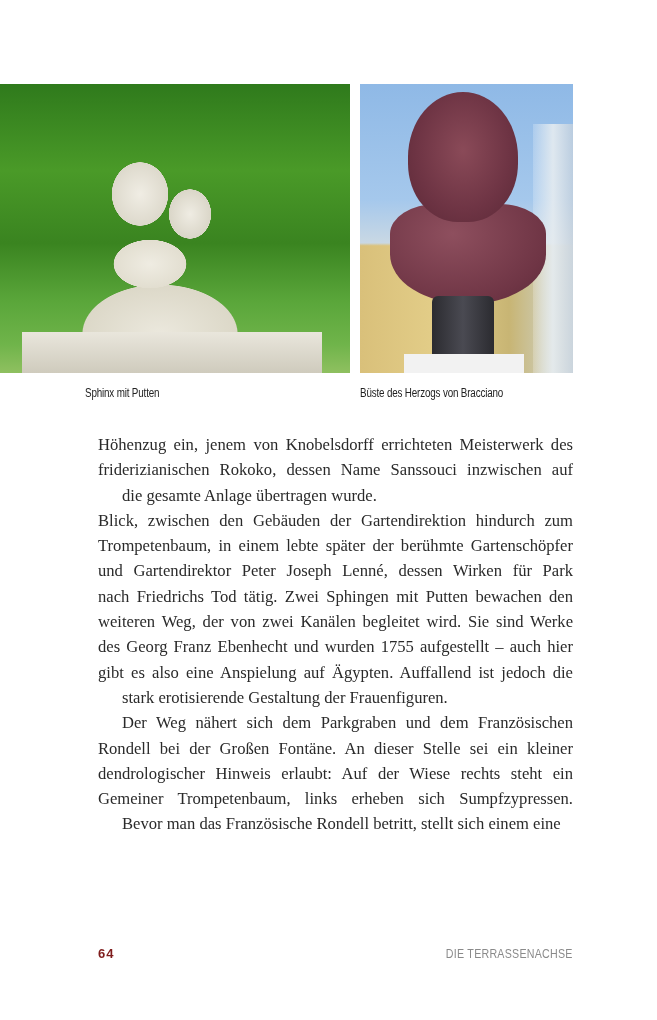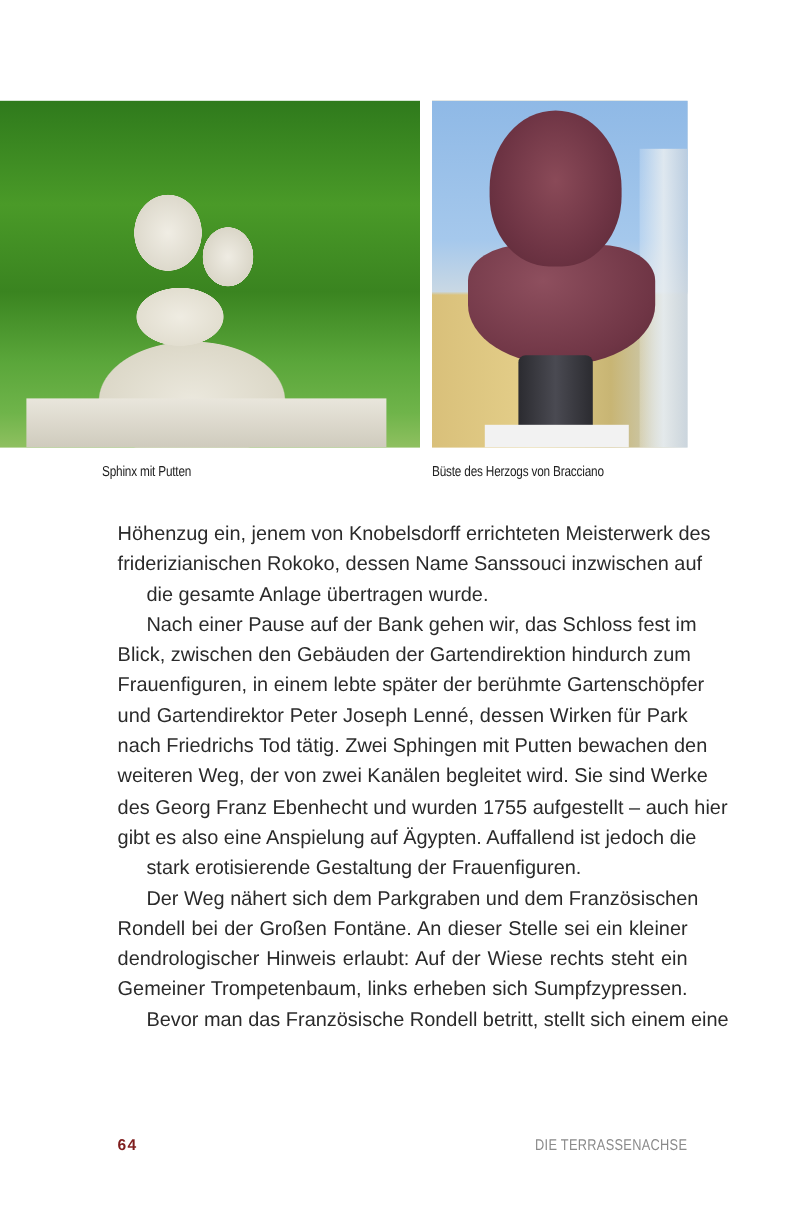"Höhenzug ein, jenem von Knobelsdorff" .body-text { font-family: Liberation Sans, sans-serif -> Liberation Serif, serif }
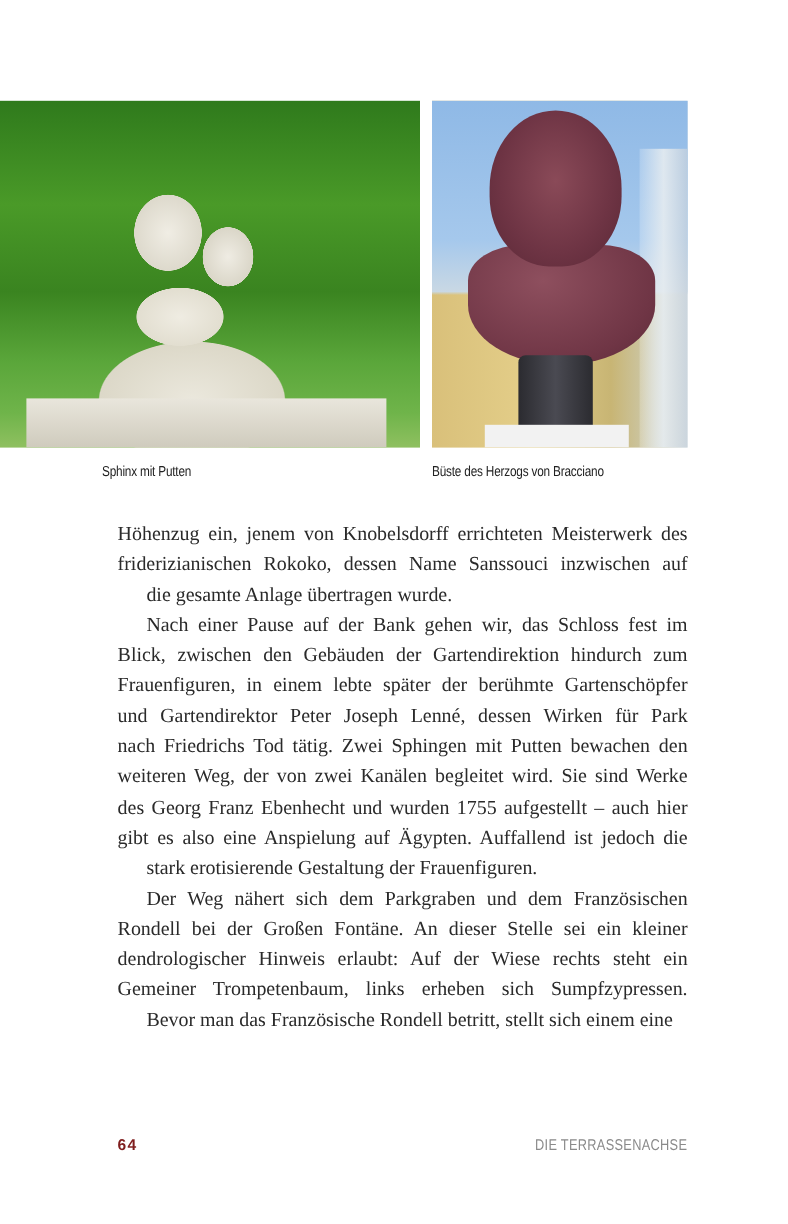"Nach einer Pause auf der" span.line { html: <span>Nach einer Pause auf der Bank gehen wir, das Schloss fest im</span> -> none }
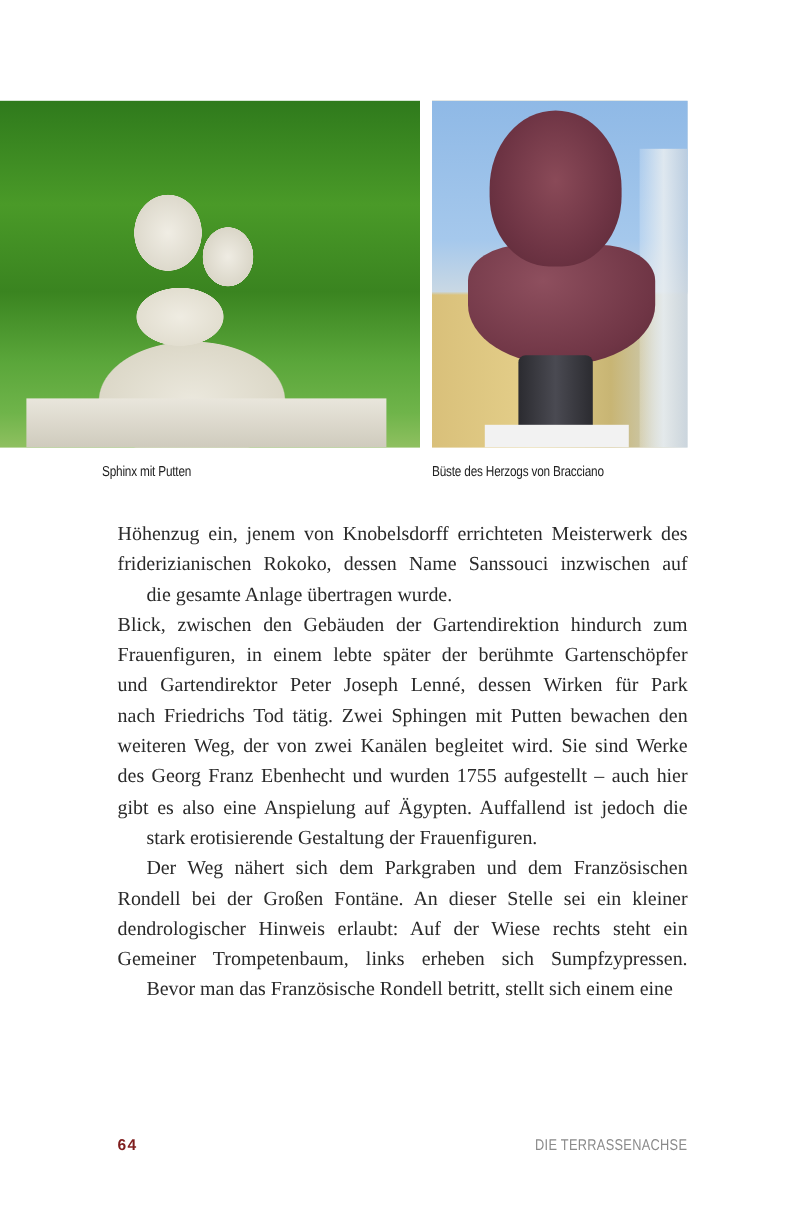"Frauenfiguren, in einem lebte später" span.line { text: Frauenfiguren -> Trompetenbaum }
